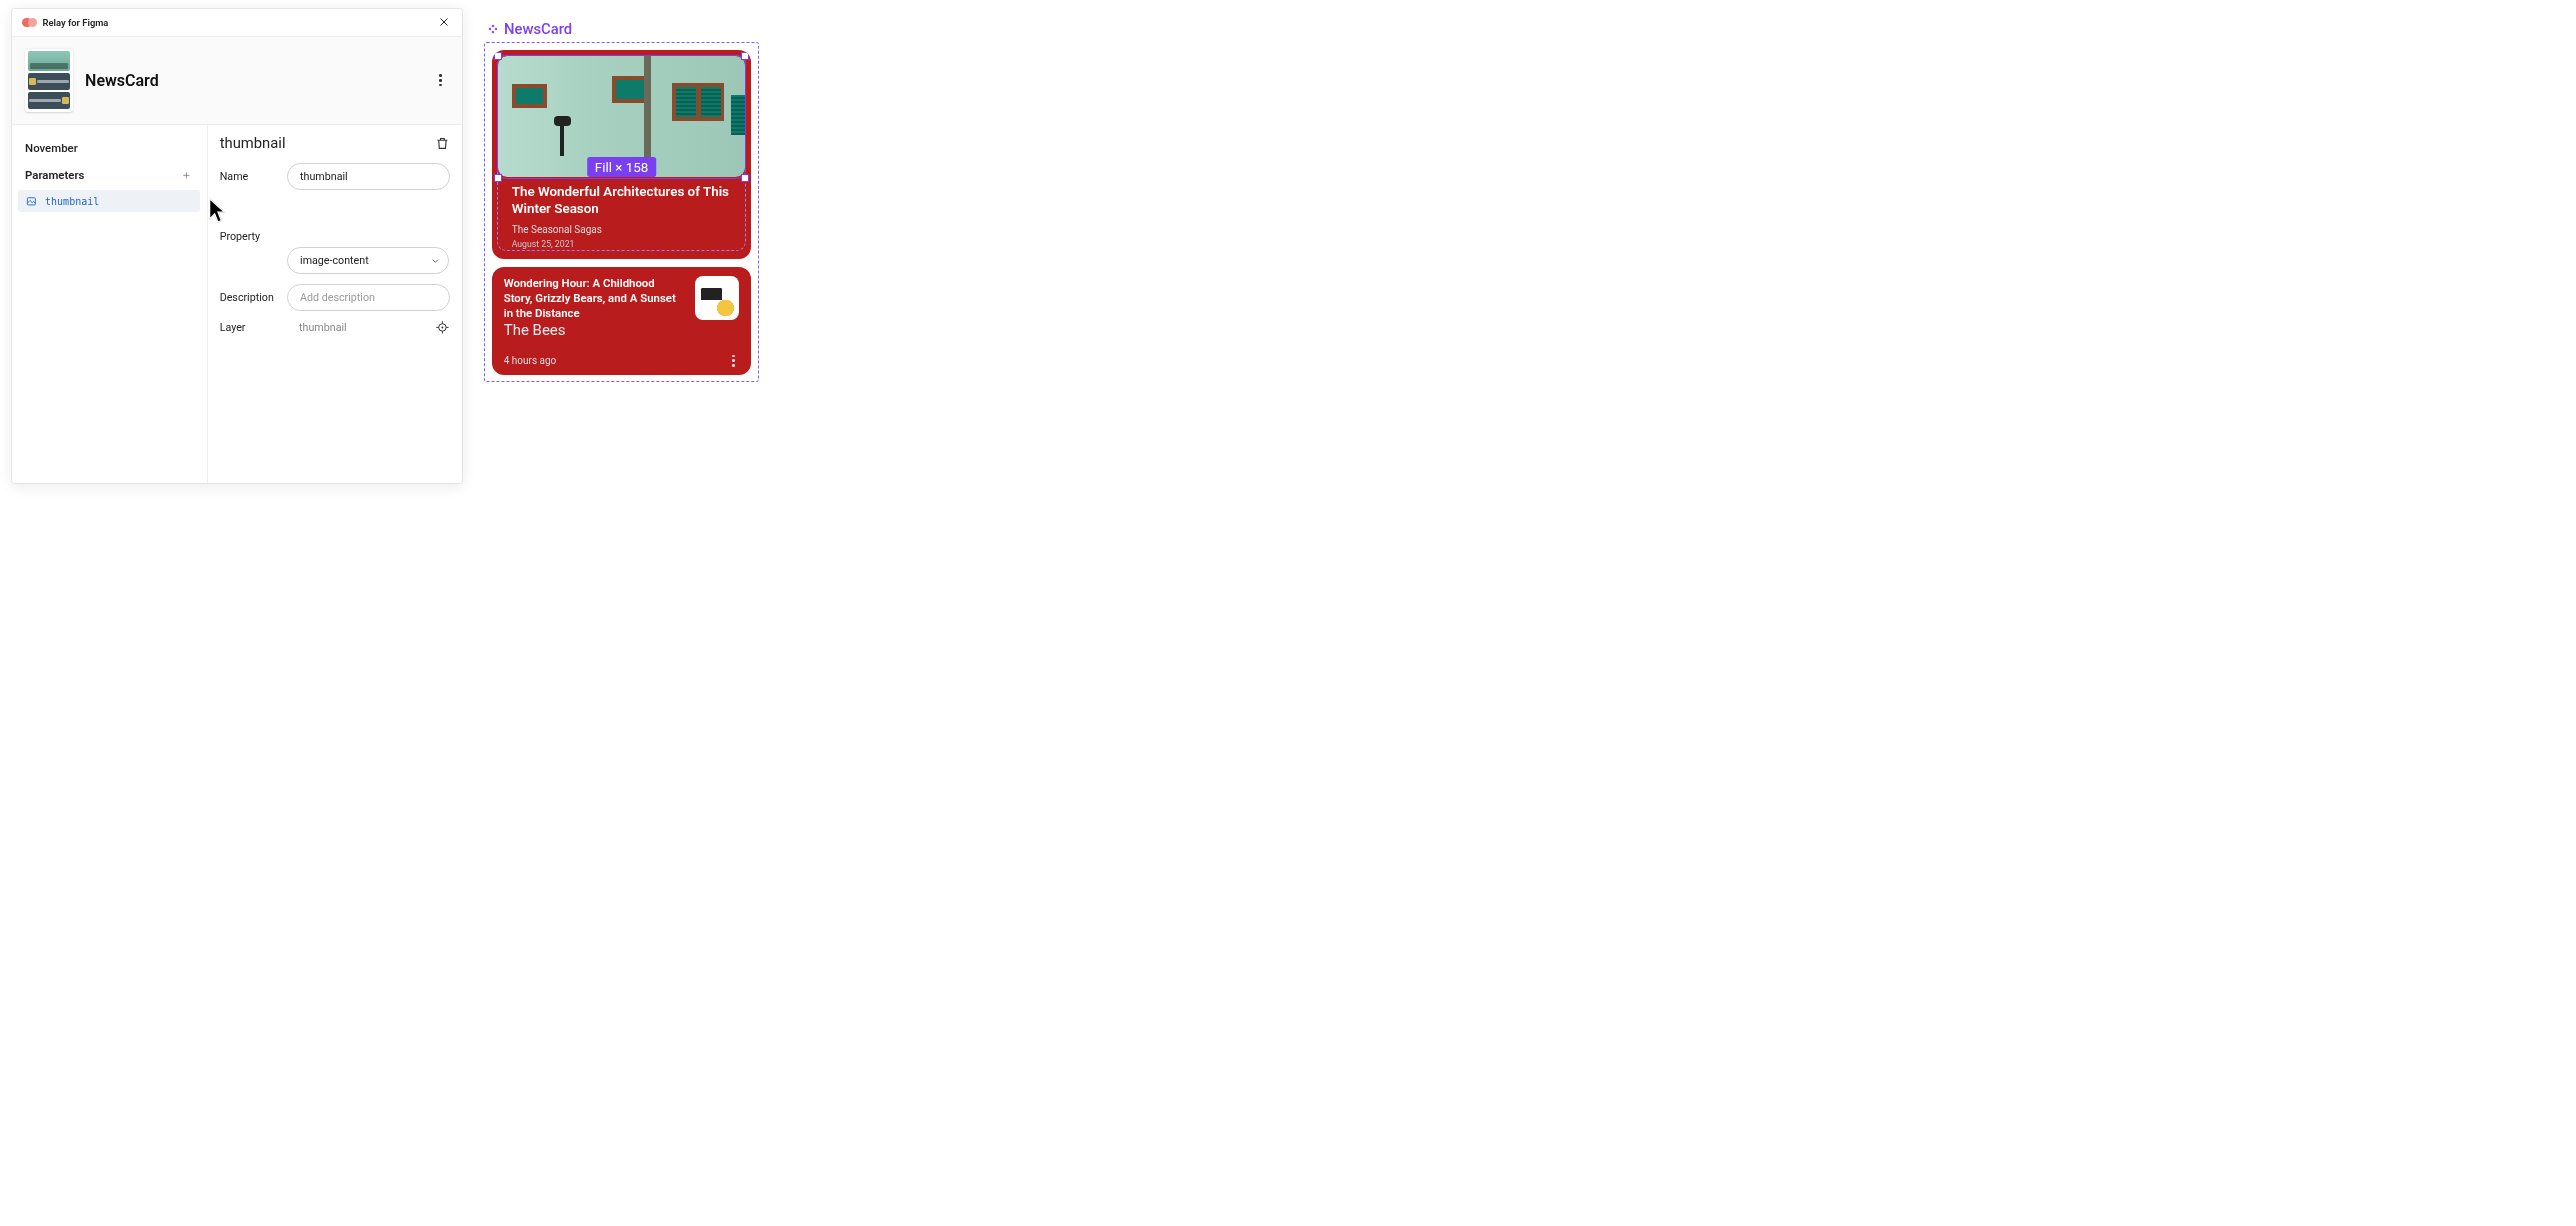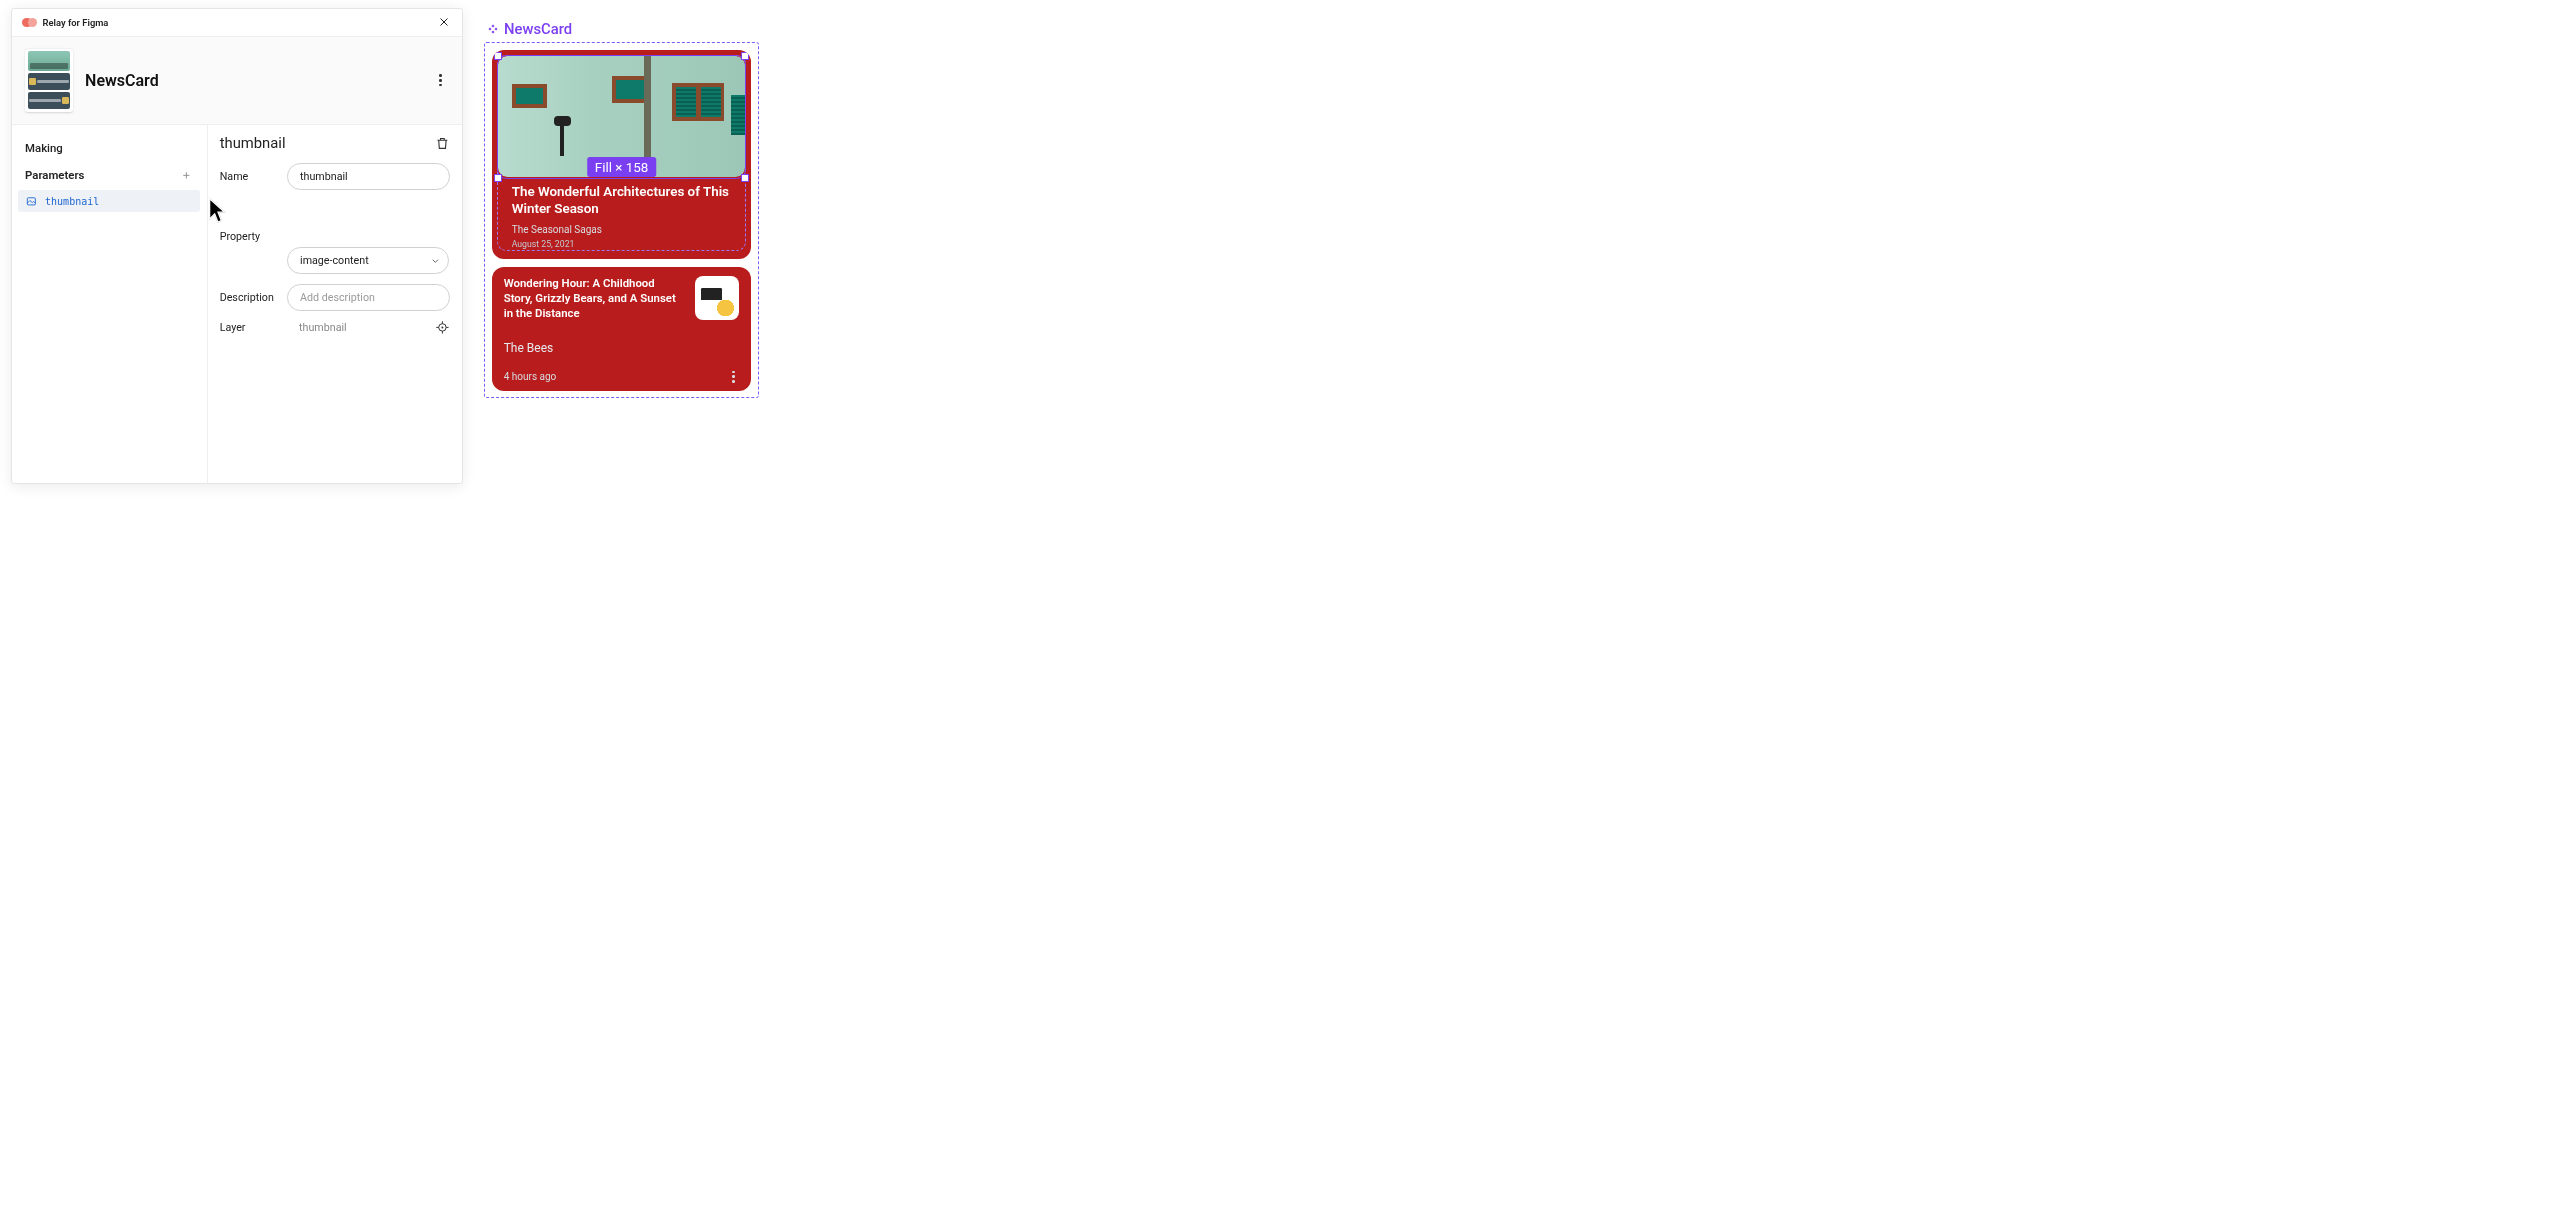"Making" span { text: Making -> November }
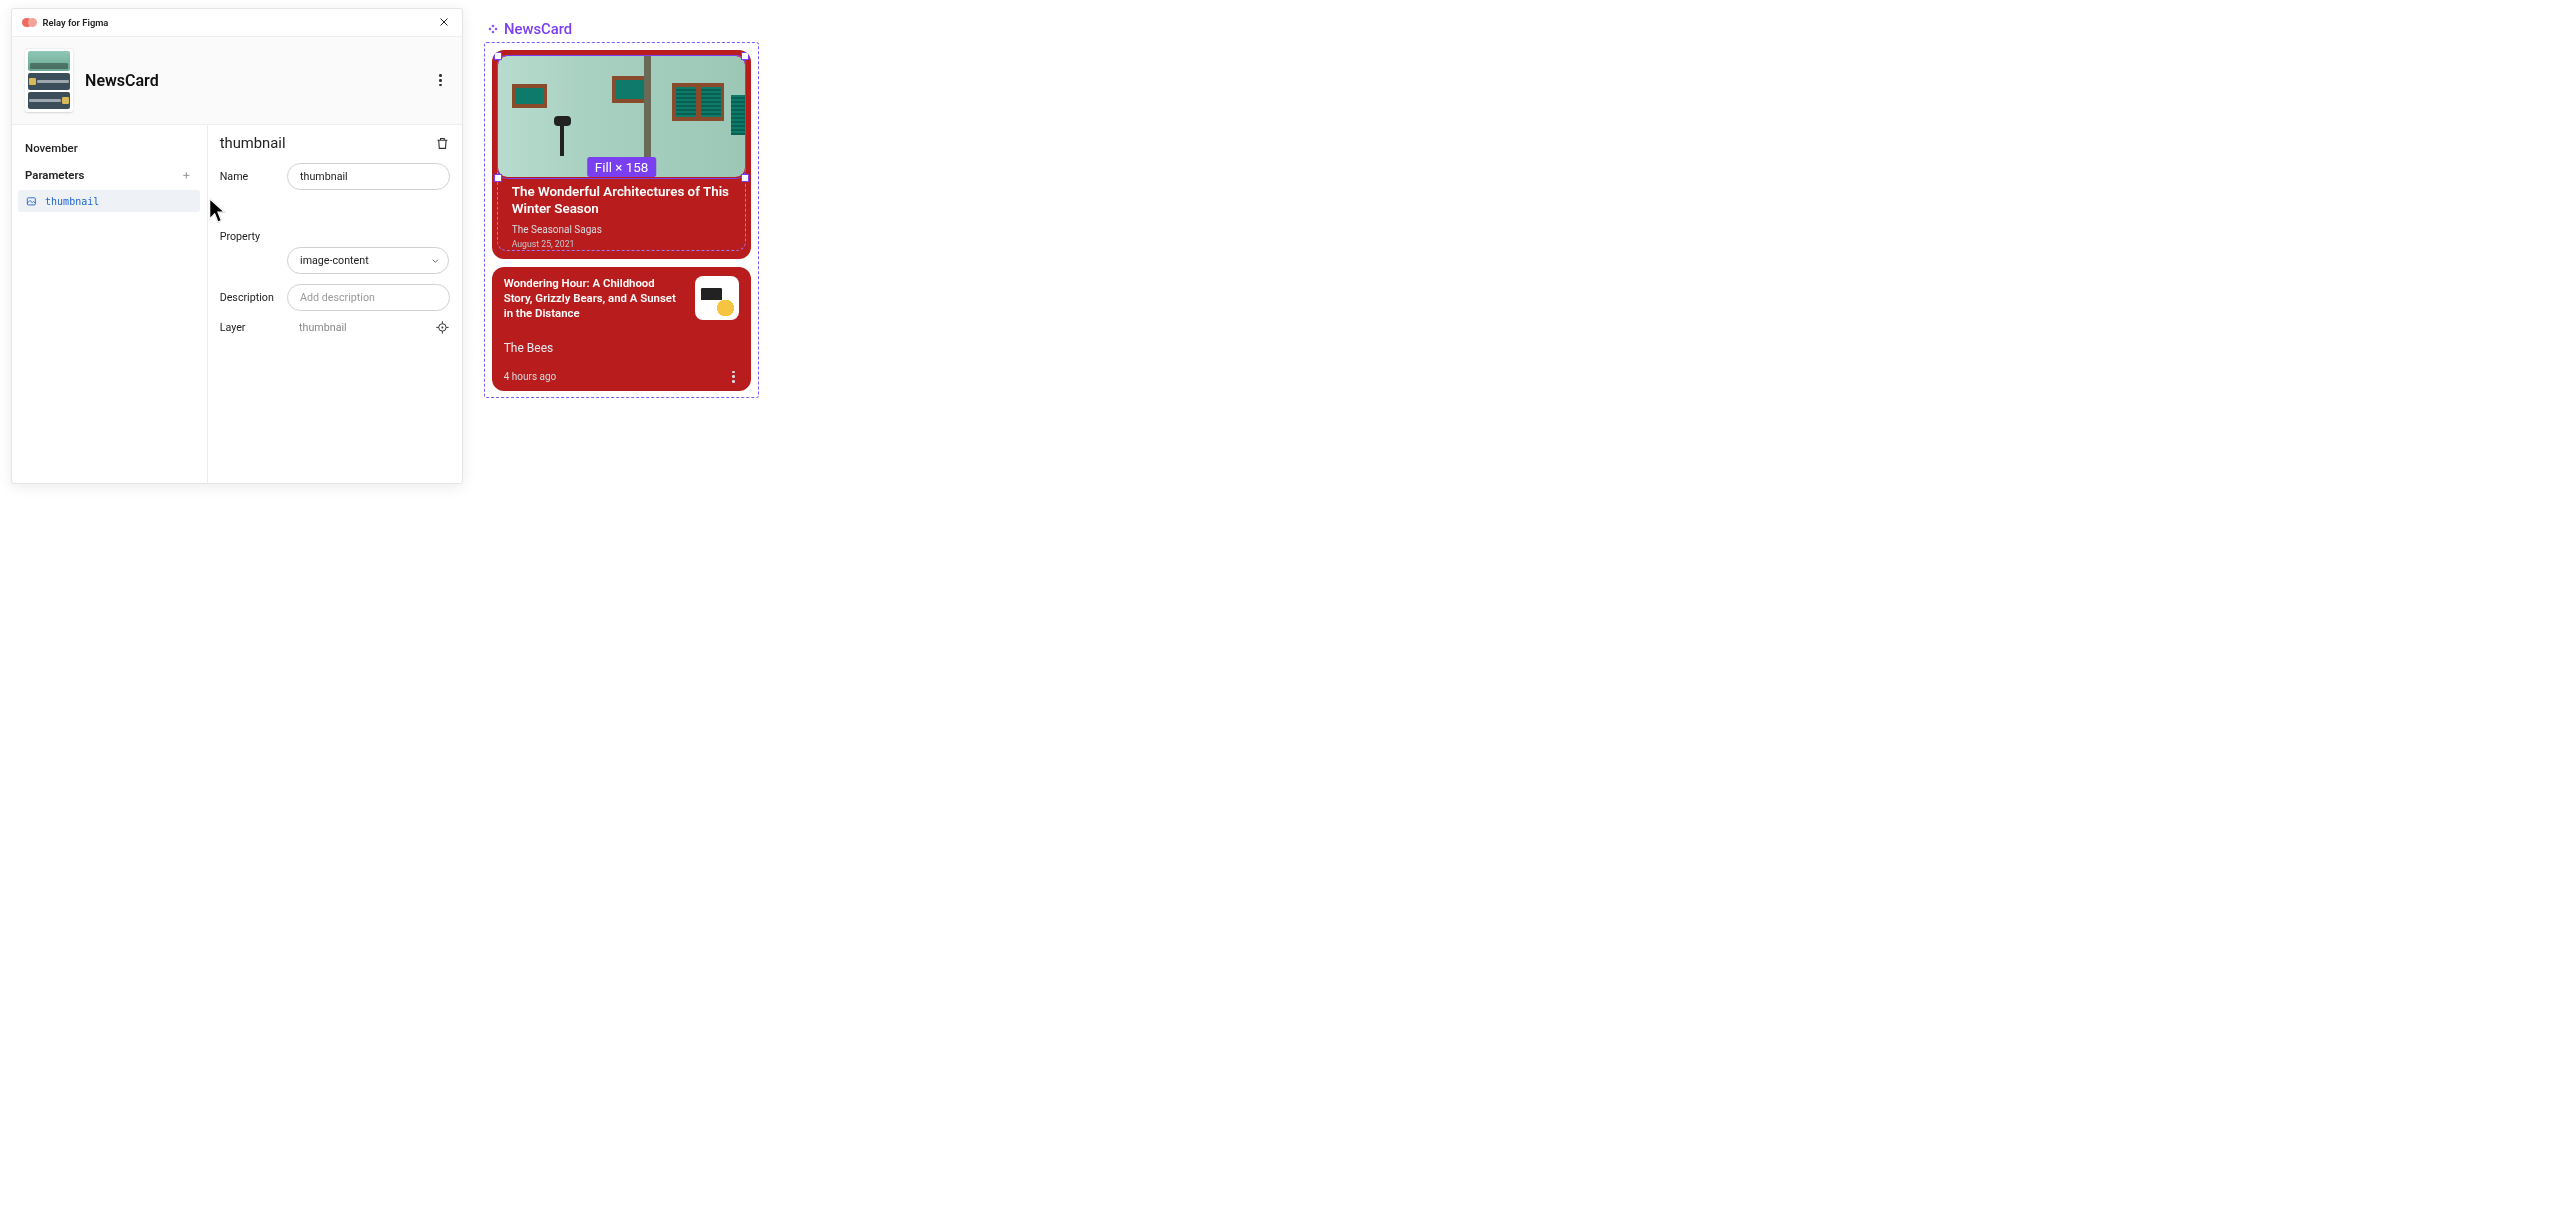"The Bees" .col-sub { font-size: 12px -> 15px; margin-top: 20px -> 0 }
